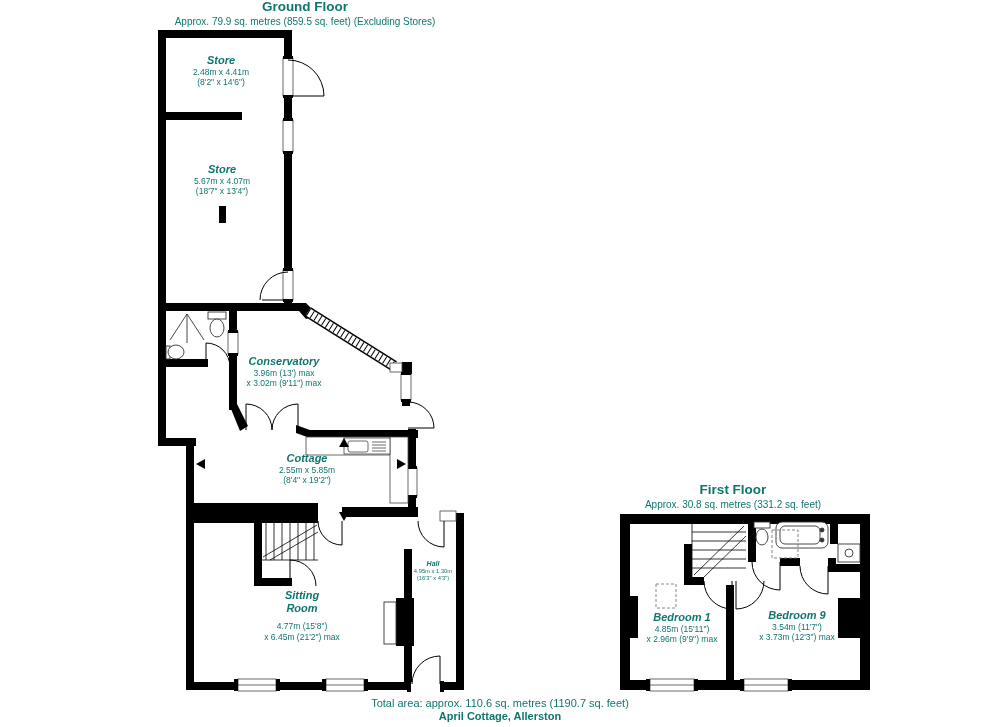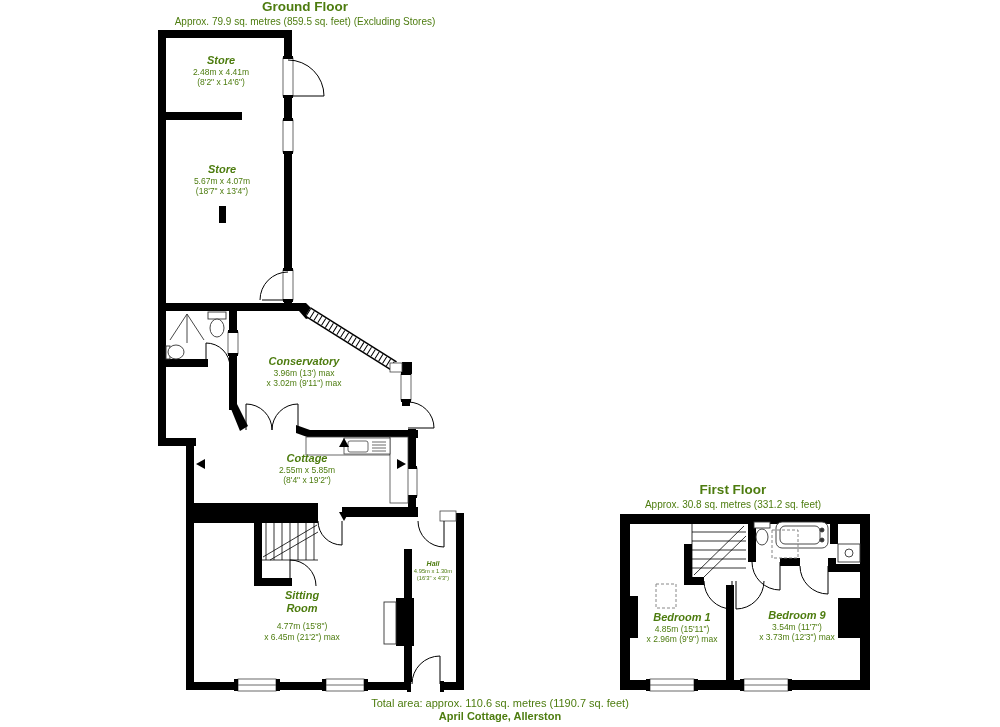"Ground Floor" #canvas { color: #4d7c0f -> #0f766e }
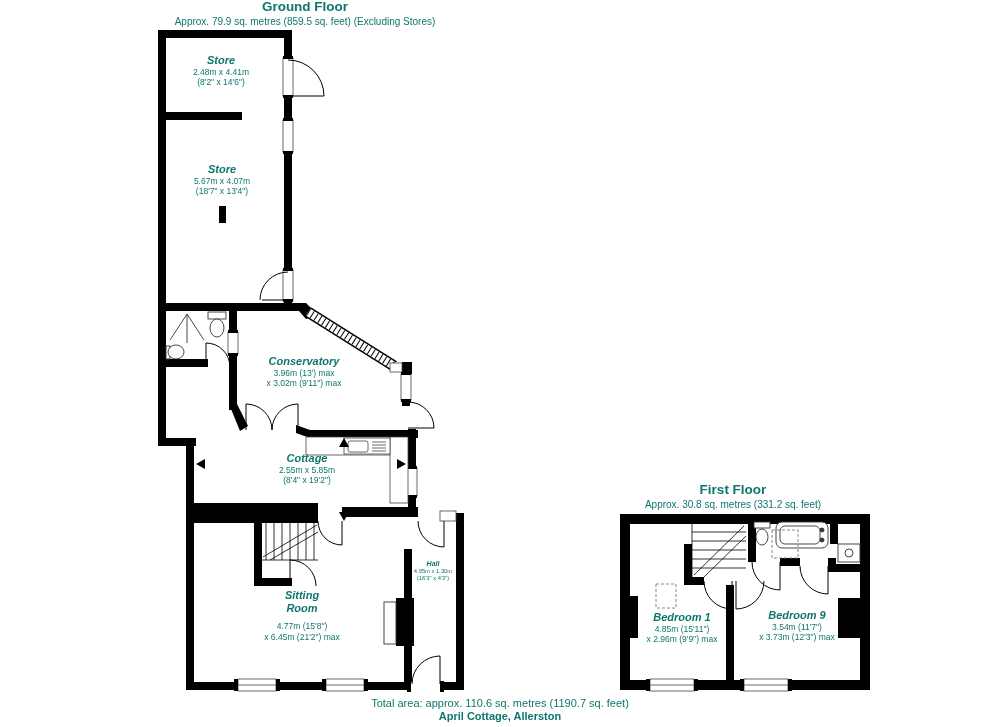"Conservatory" div.lbl { left: 304px -> 284px }
